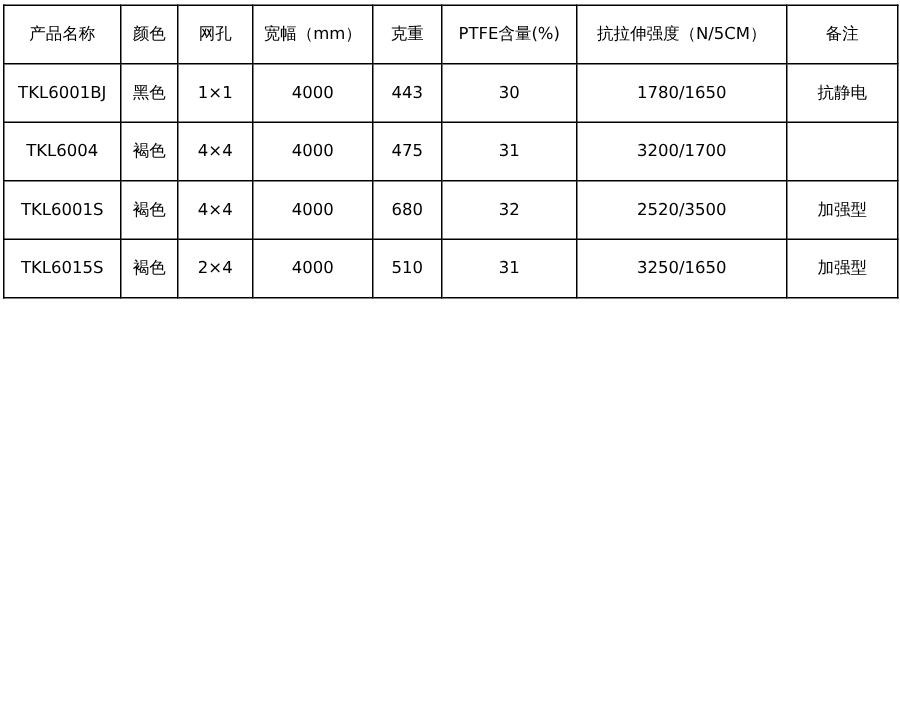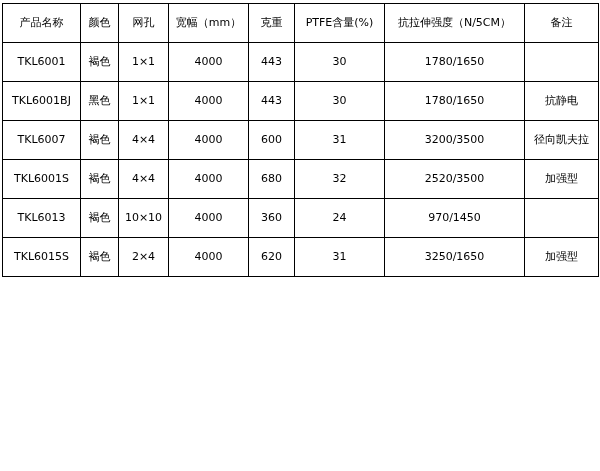"TKL6001" tr { html: <tr> <td>TKL6001</td> <td>褐色</td> <td>1×1</td> <td>4000</td> <td>443</td> <td>30</td> <td>1780/1650</td> <td></td> </tr> -> none }
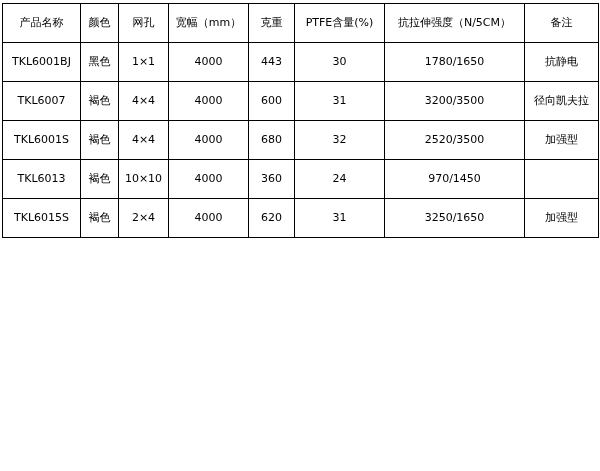"TKL6004" tr { html: none -> <tr> <td>TKL6004</td> <td>褐色</td> <td>4×4</td> <td>4000</td> <td>475</td> <td>31</td> <td>3200/1700</td> <td></td> </tr> }
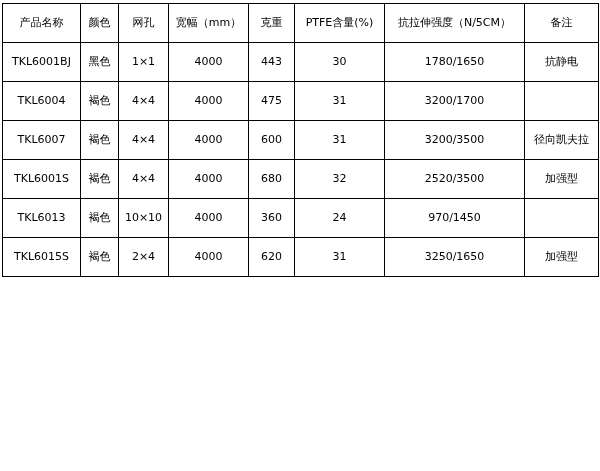"TKL6007" tr { html: <tr> <td>TKL6007</td> <td>褐色</td> <td>4×4</td> <td>4000</td> <td>600</td> <td>31</td> <td>3200/3500</td> <td>径向凯夫拉</td> </tr> -> none }
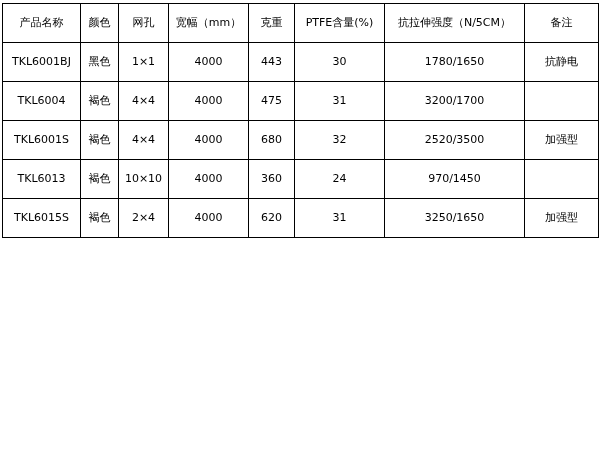"TKL6013" tr { html: <tr> <td>TKL6013</td> <td>褐色</td> <td>10×10</td> <td>4000</td> <td>360</td> <td>24</td> <td>970/1450</td> <td></td> </tr> -> none }
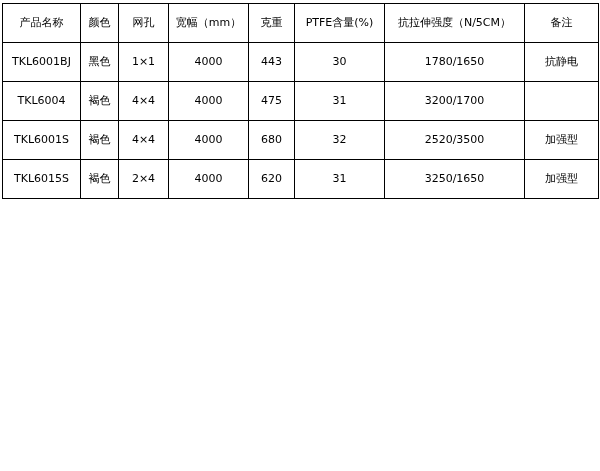"620" td { text: 620 -> 510 }
